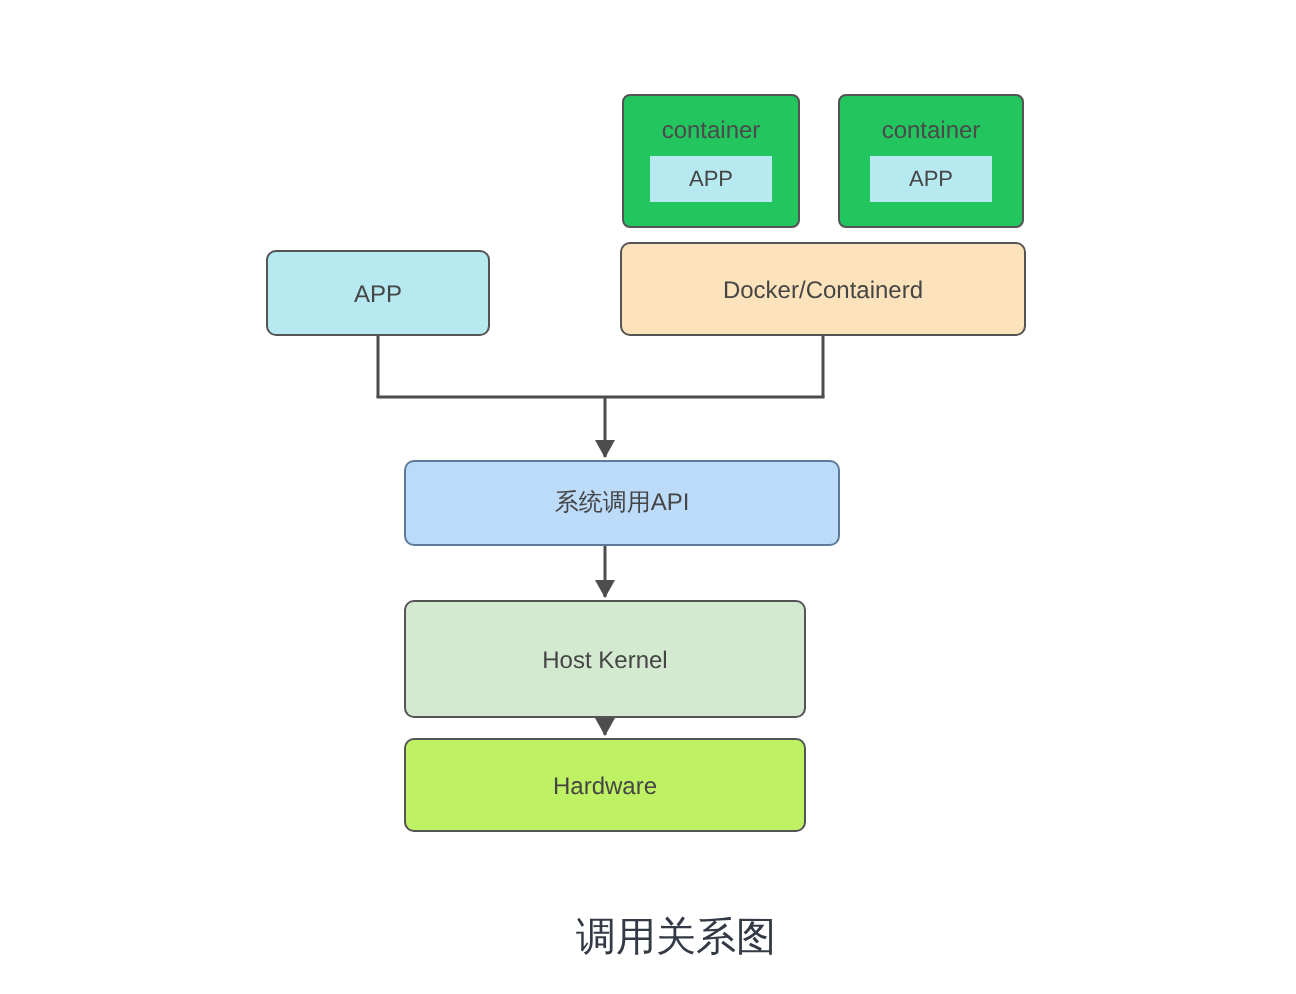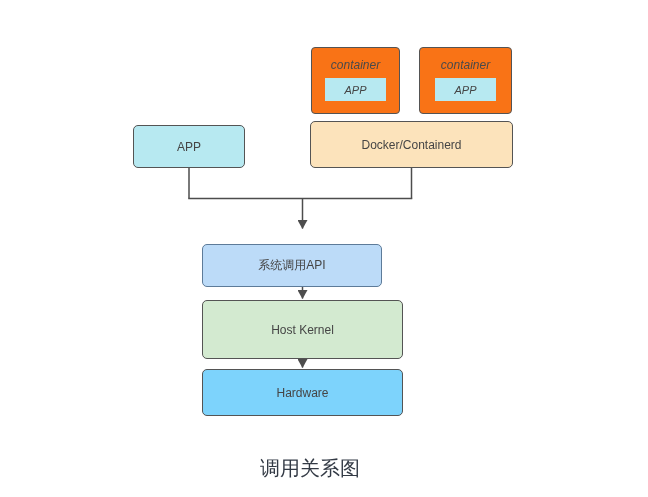"container" .container-box { background: #f97316 -> #22c55e; font-style: italic -> none }
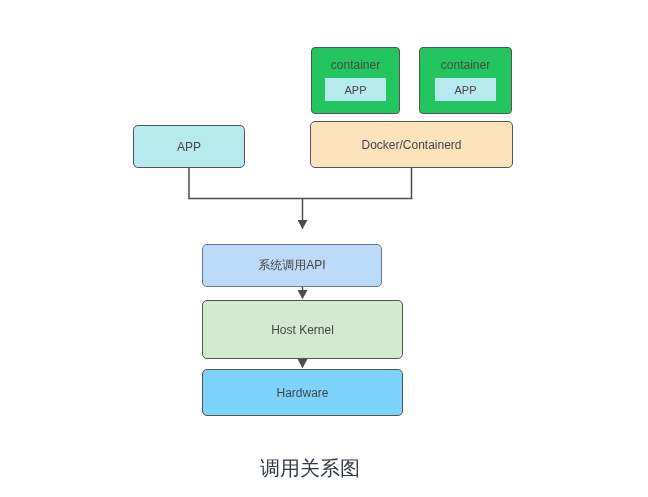"系统调用API" .api-box { top: 244px -> 230px; width: 180px -> 218px }
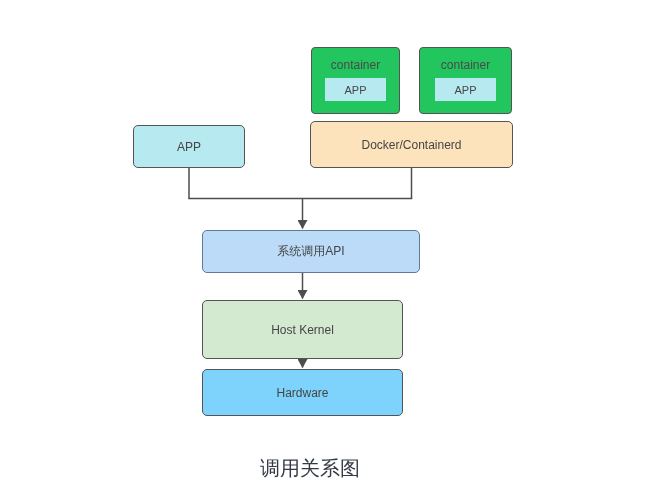"Hardware" .hardware-box { background: #7dd3fc -> #bef264 }
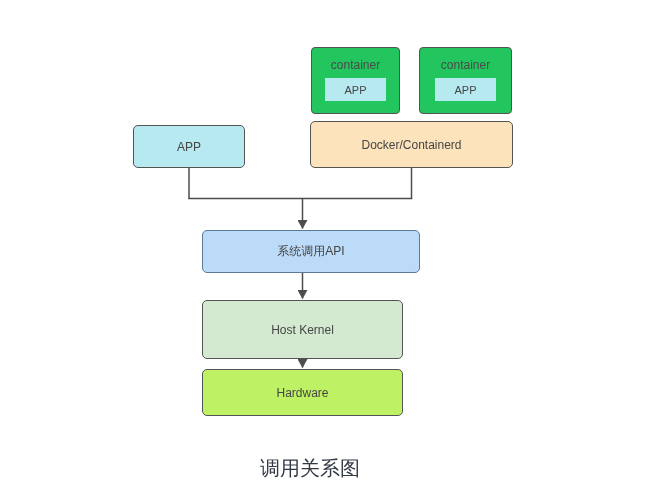"调用关系图" .diagram-title { padding-left: none -> 28px }
